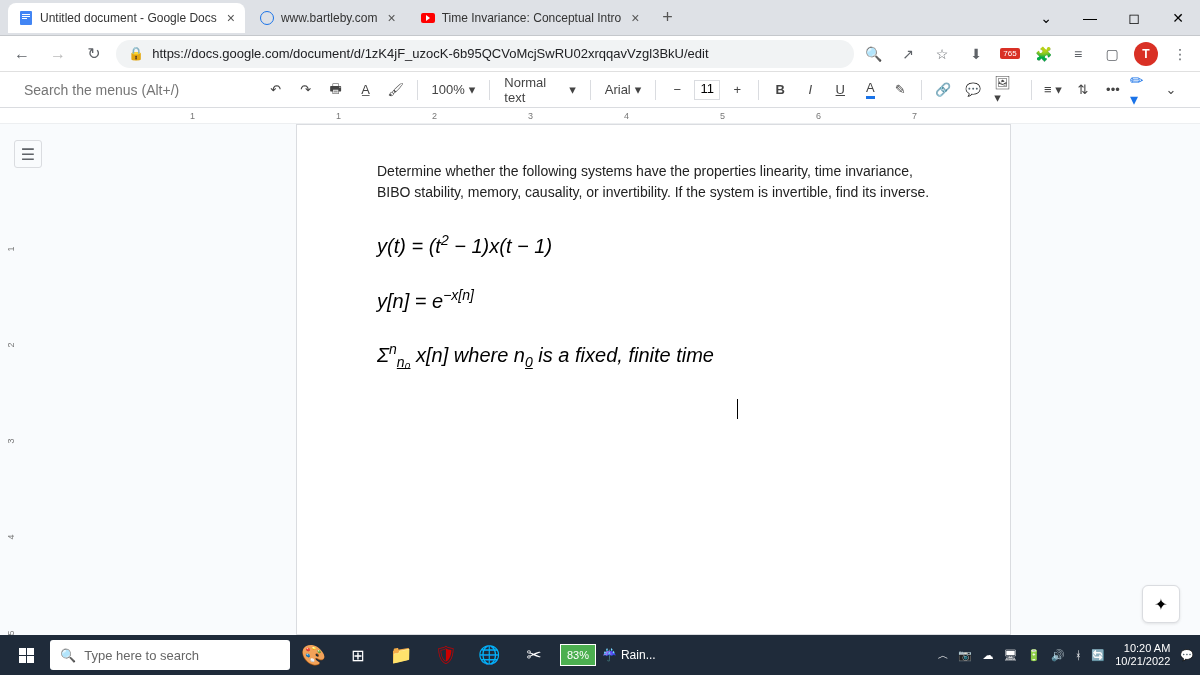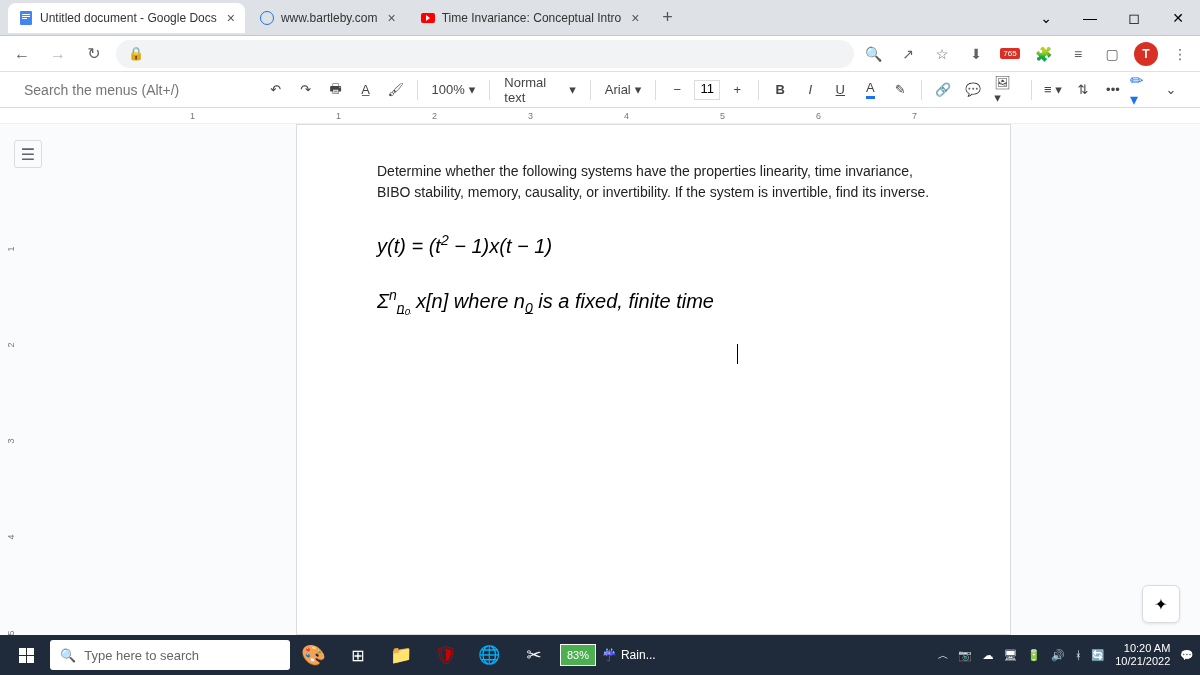"https://docs.google.com/document/d/1zK4j" span.url-text { html: none -> <span>https://docs.google.com/document/d/1zK4jF_uzocK-6b95QCVoMcjSwRU02xrqqavVzgl3BkU/edit</span> }
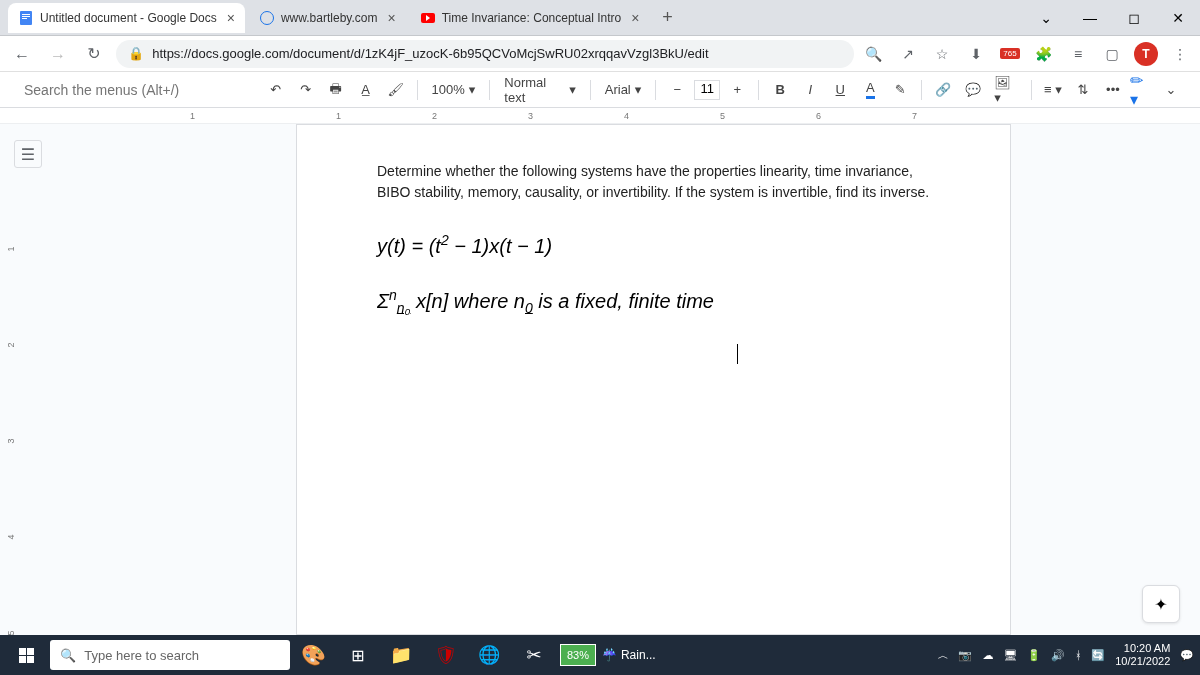"y[n] = e−x[n]" div.equation { html: none -> <div> <span>y[n] = e</span><sup>−x[n]</sup> </div> }
